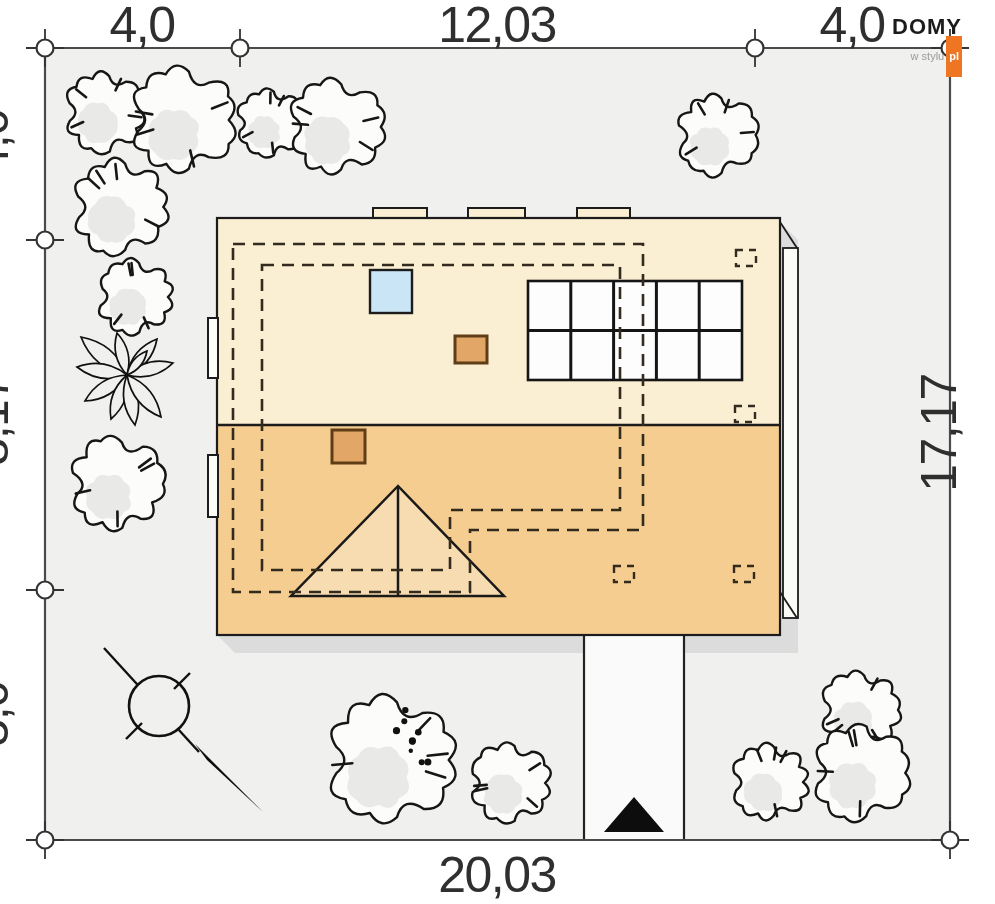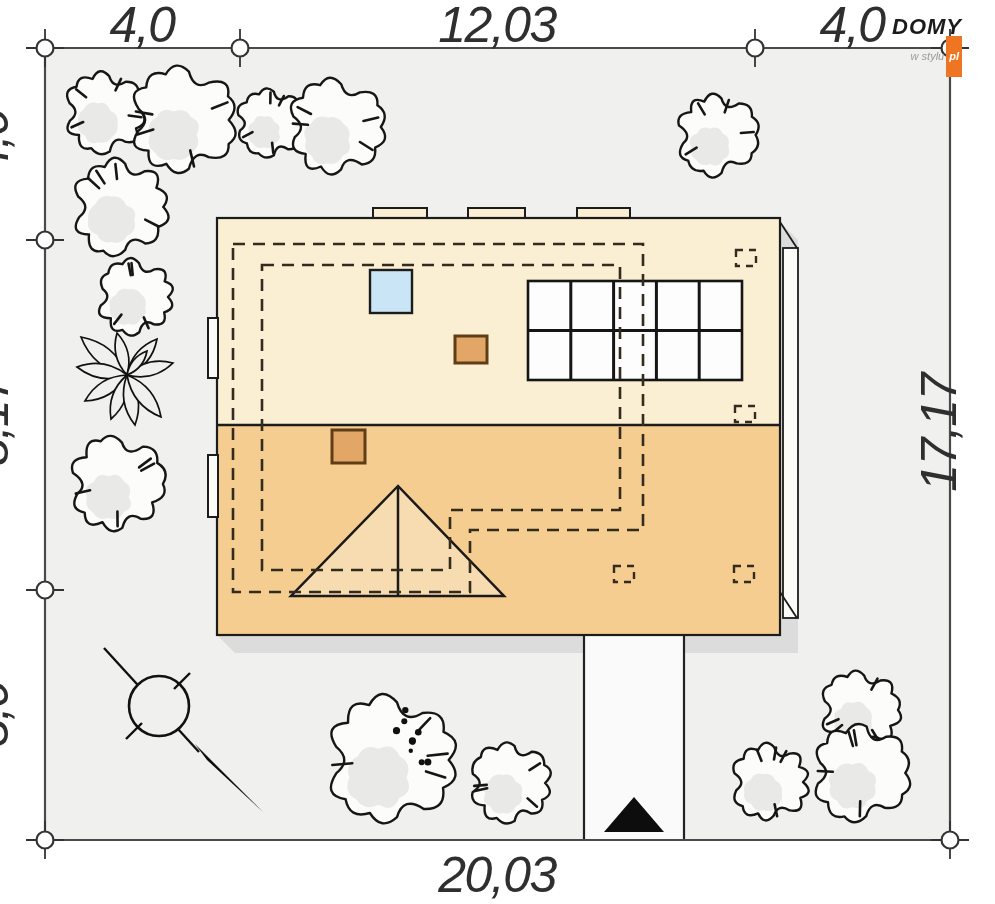"4,0" .canvas { font-style: italic -> none }
